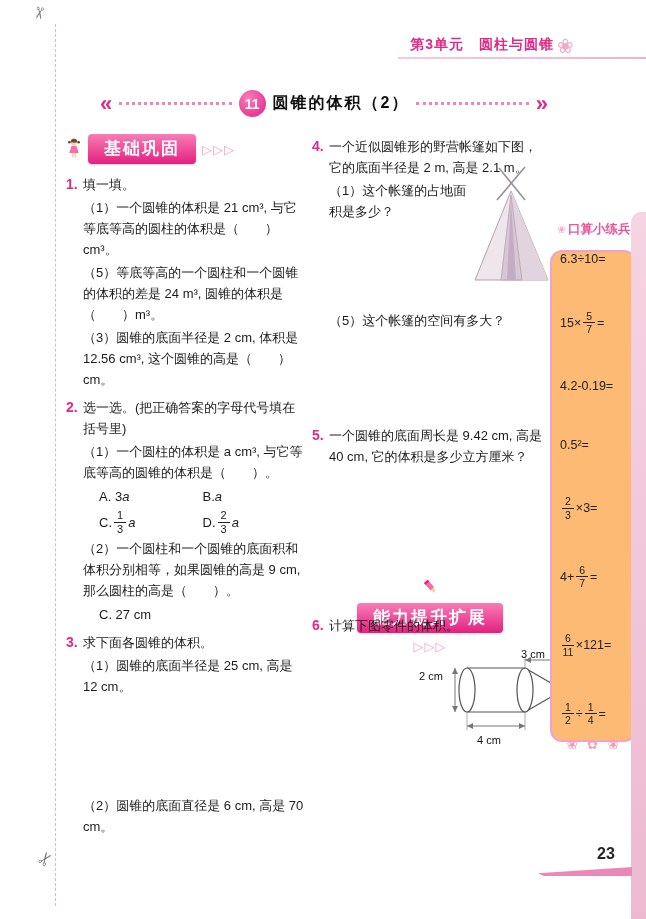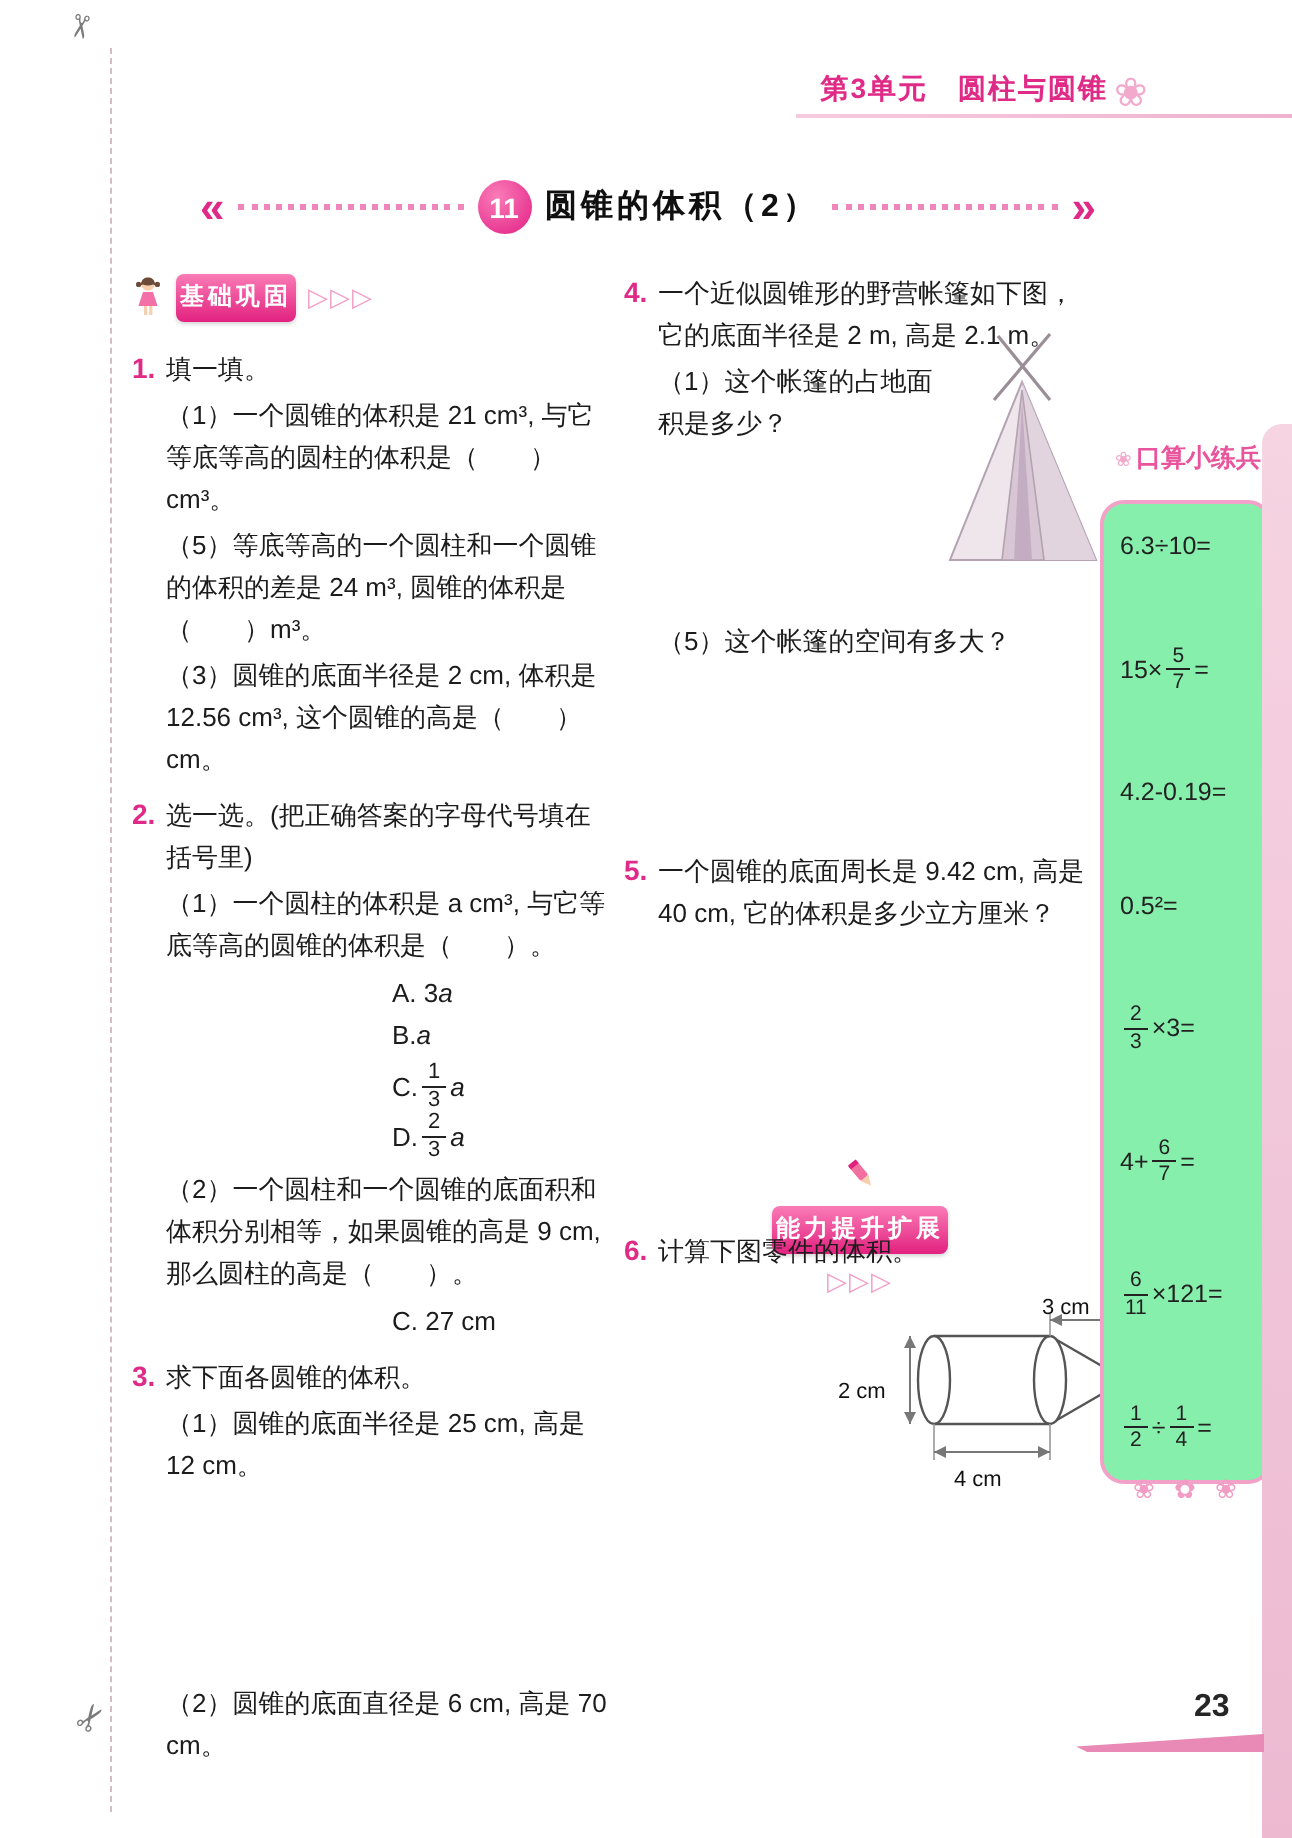"基础巩固" .badge { font-size: 12px -> 17px; padding: 3px 2px 4px -> 3px 16px 4px }
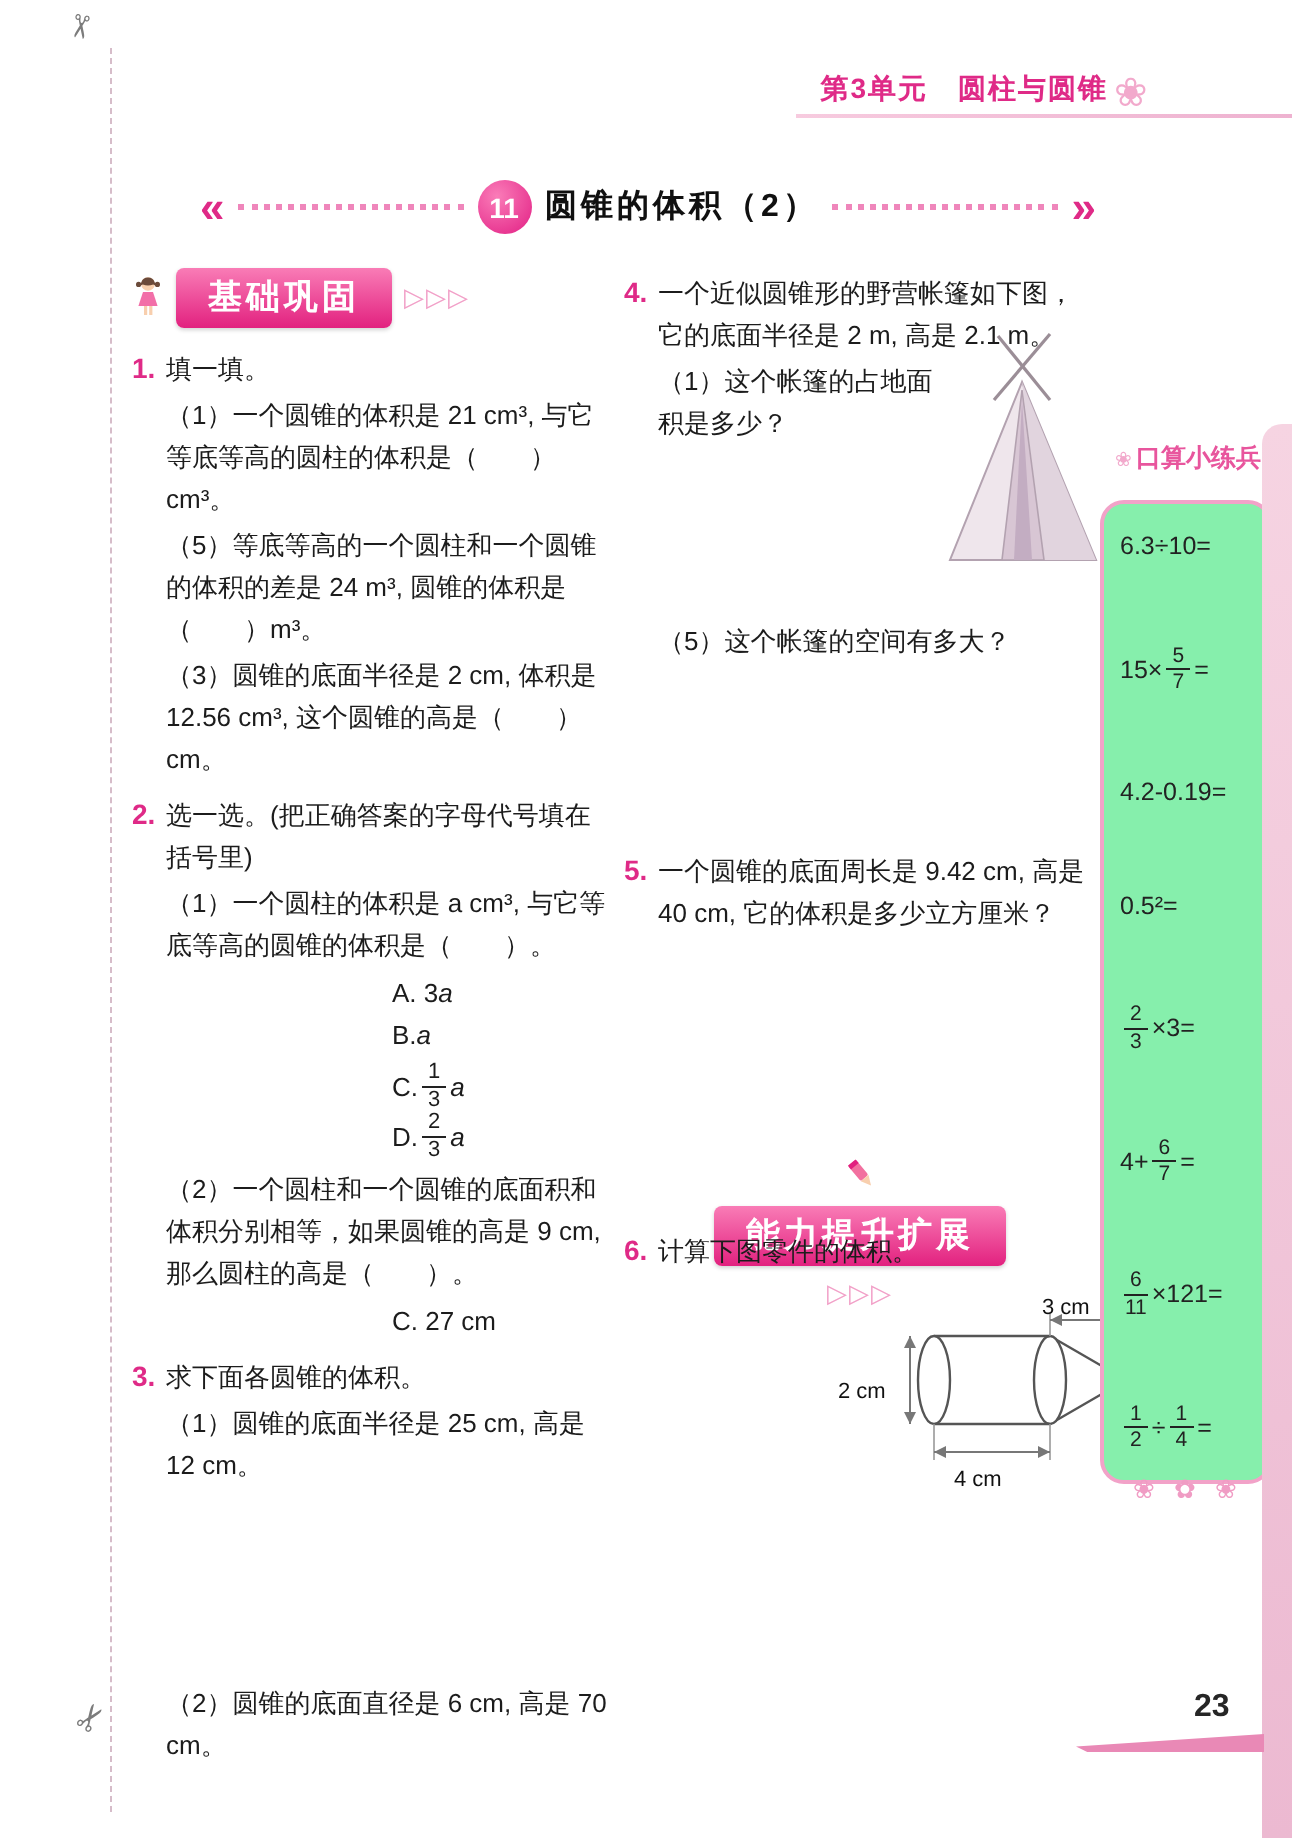"6.3÷10=" .oral-box { background: #86efac -> #fdba74; padding: 14px 2px 14px 8px -> 0 2px 14px 8px }
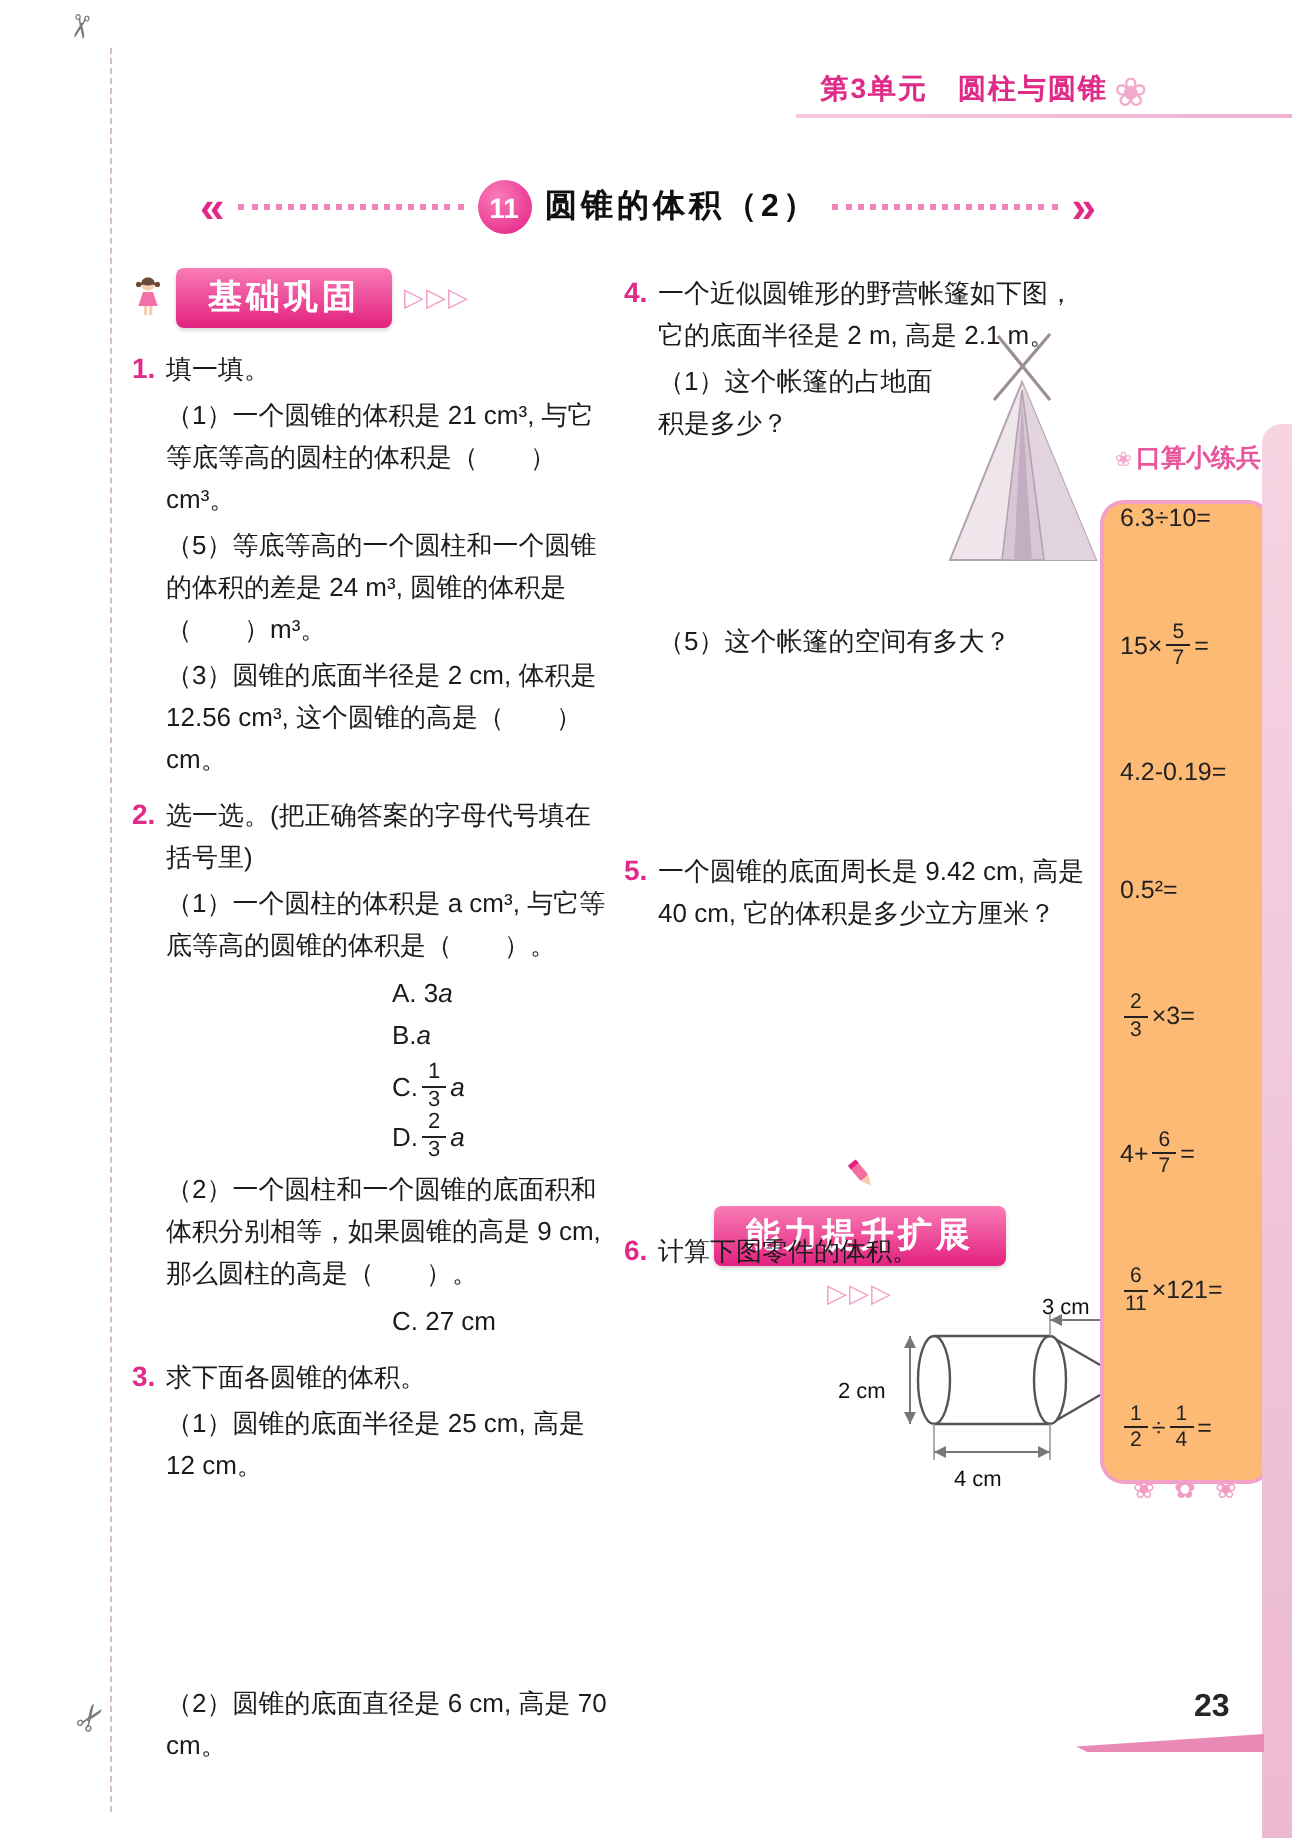"A. 3" .opts { align-items: flex-end -> flex-start; flex-direction: column -> none }
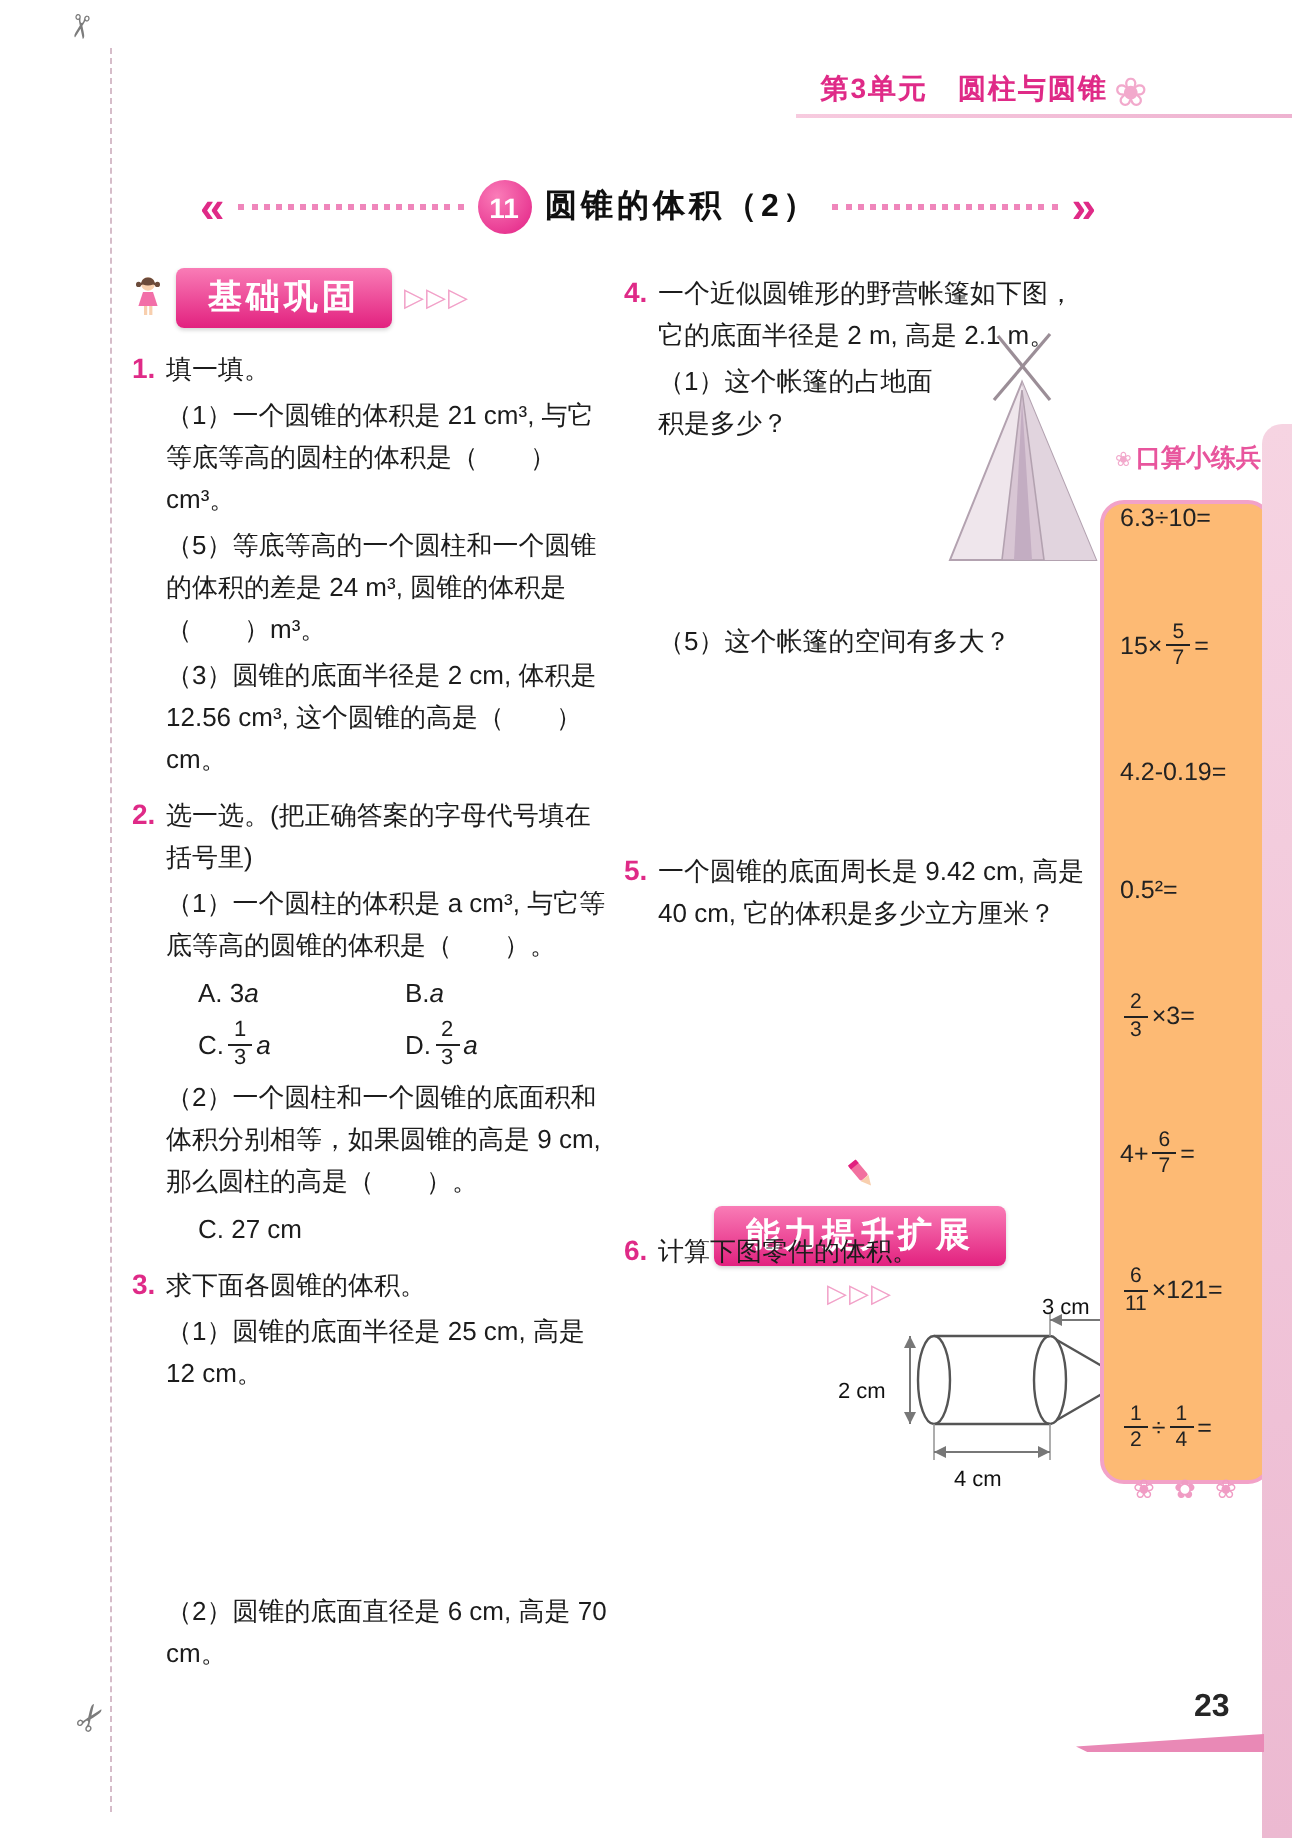"2 cm" .dim-left { top: 42px -> 22px }
